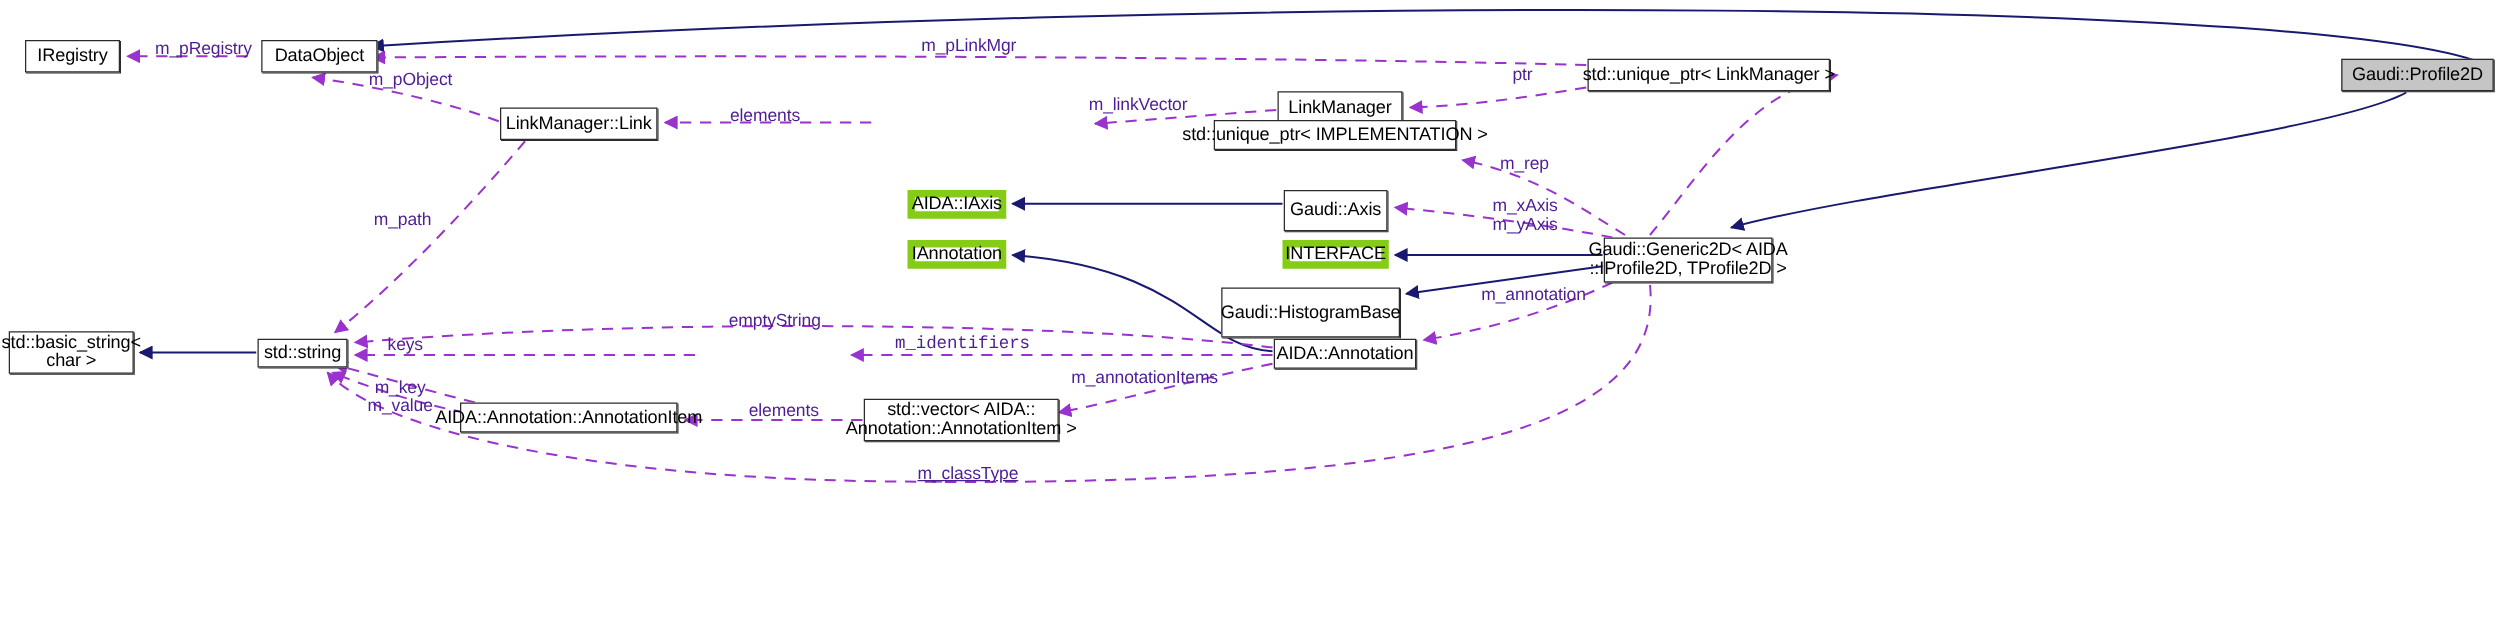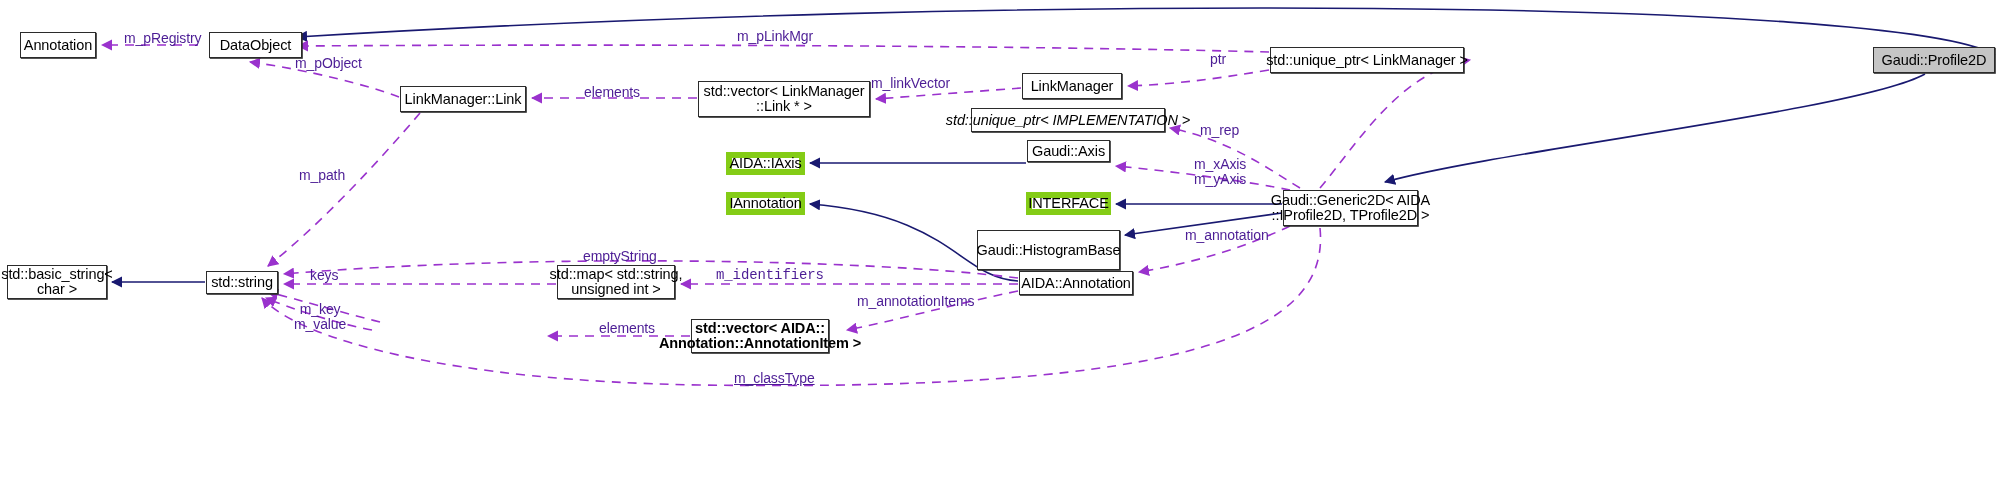"Annotation" div.node { text: Annotation -> IRegistry }
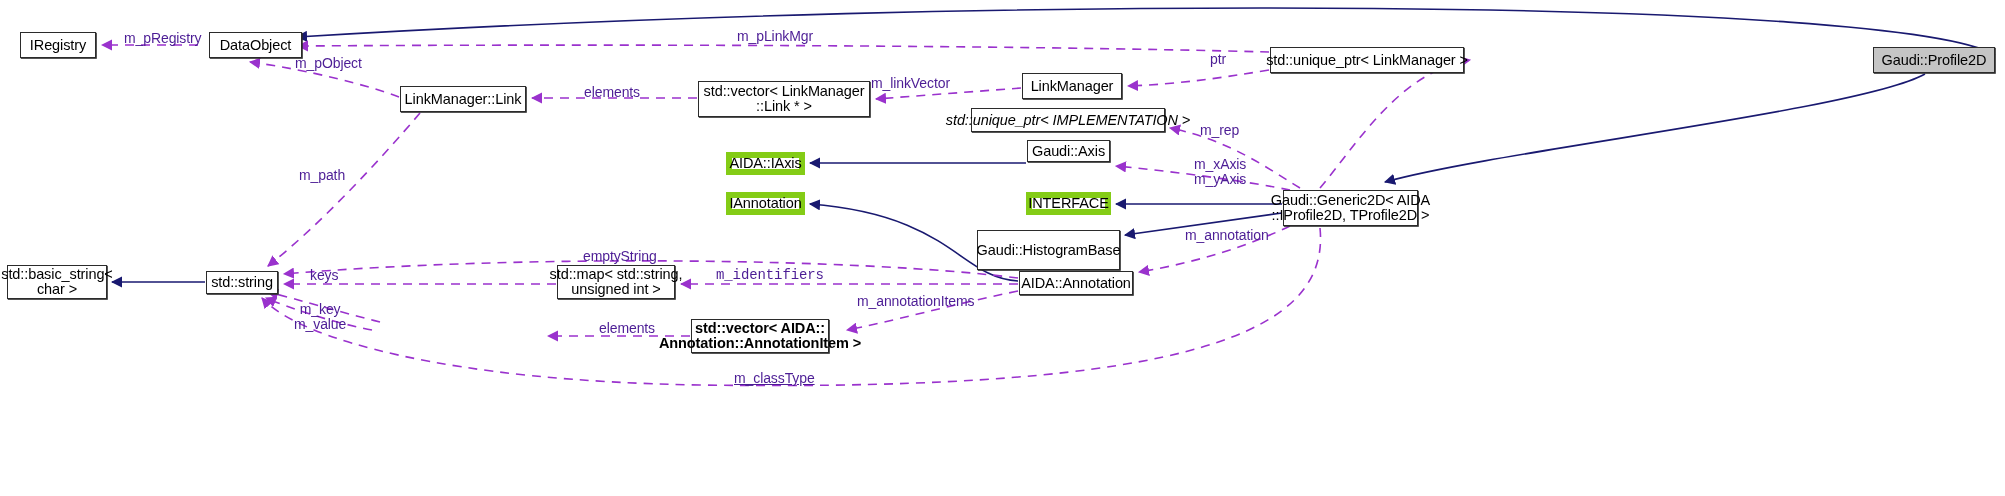"std::vector< LinkManager" div.node { html: <div>std::vector&lt; LinkManager ::Link * &gt;</div> -> none }
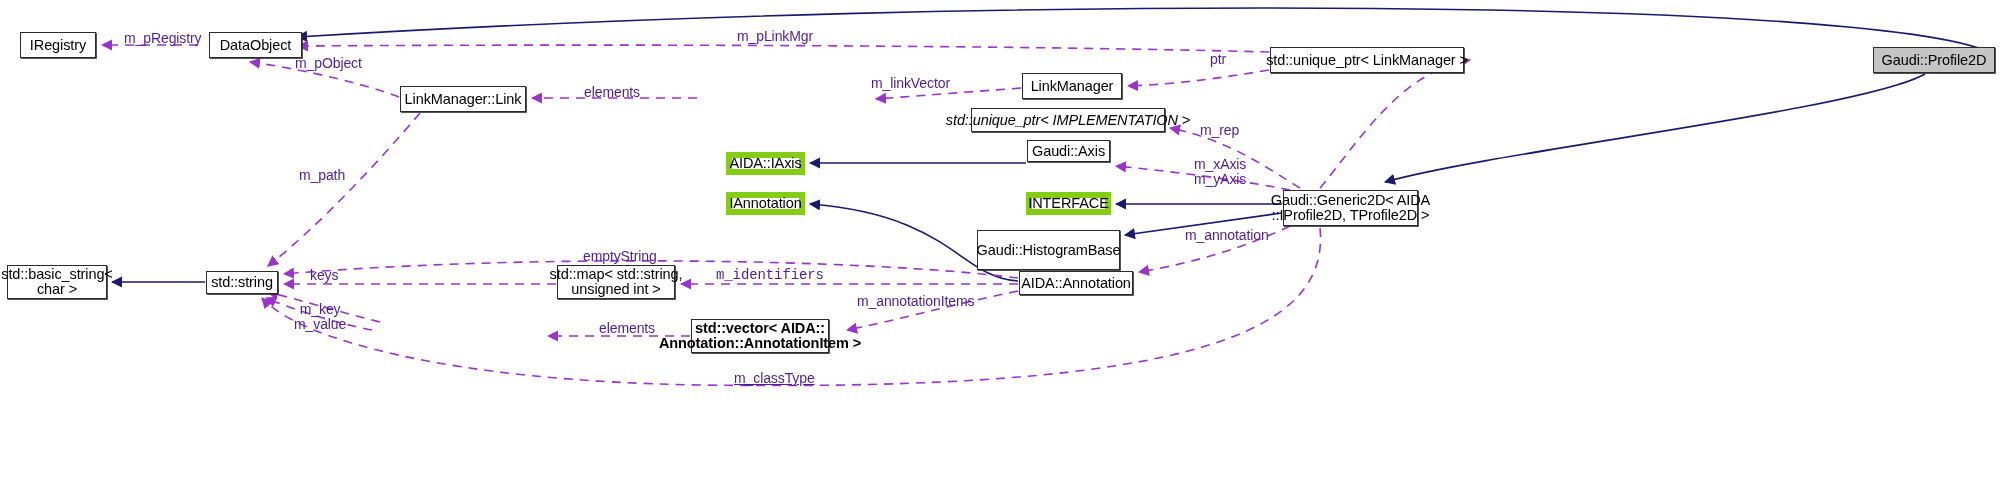"std::unique_ptr< IMPLEMENTATION >" div.node { font-style: italic -> none; top: 108px -> 96px }
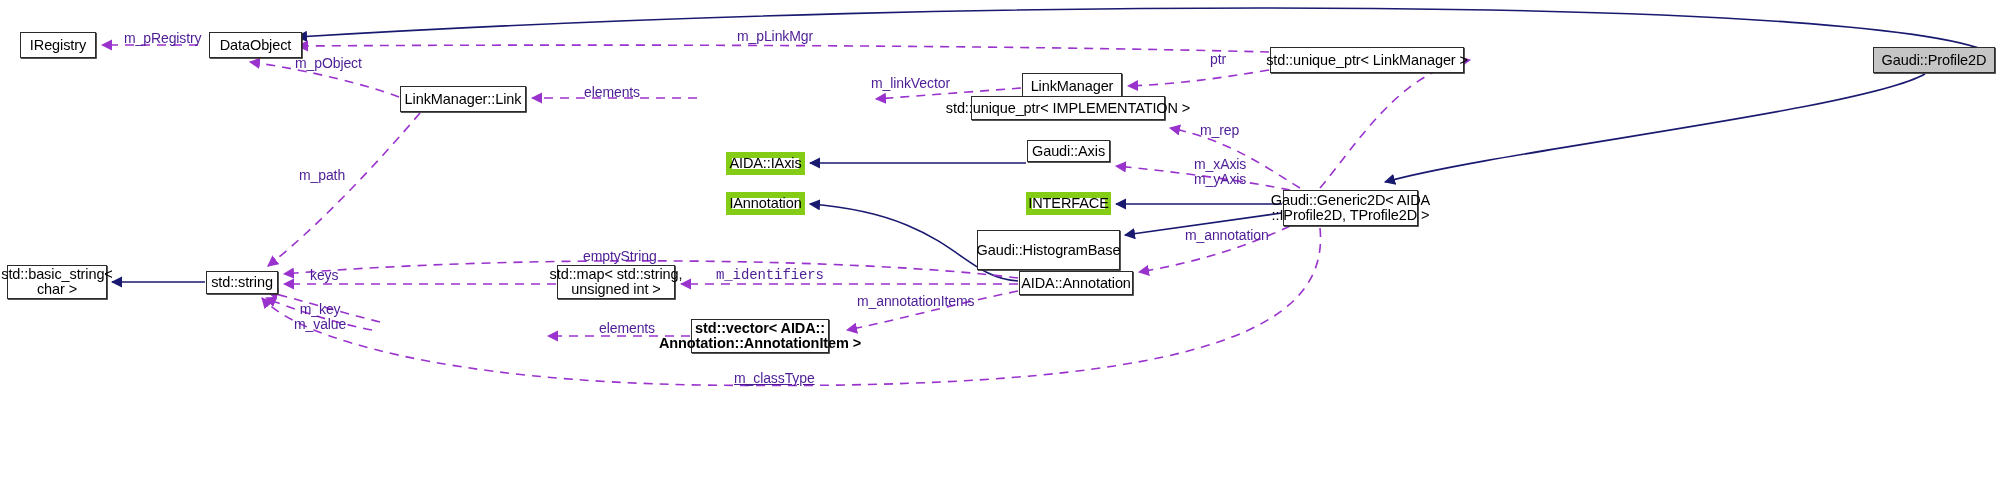"Gaudi::Axis" div.node { height: 22px -> 33px; top: 140px -> 152px }
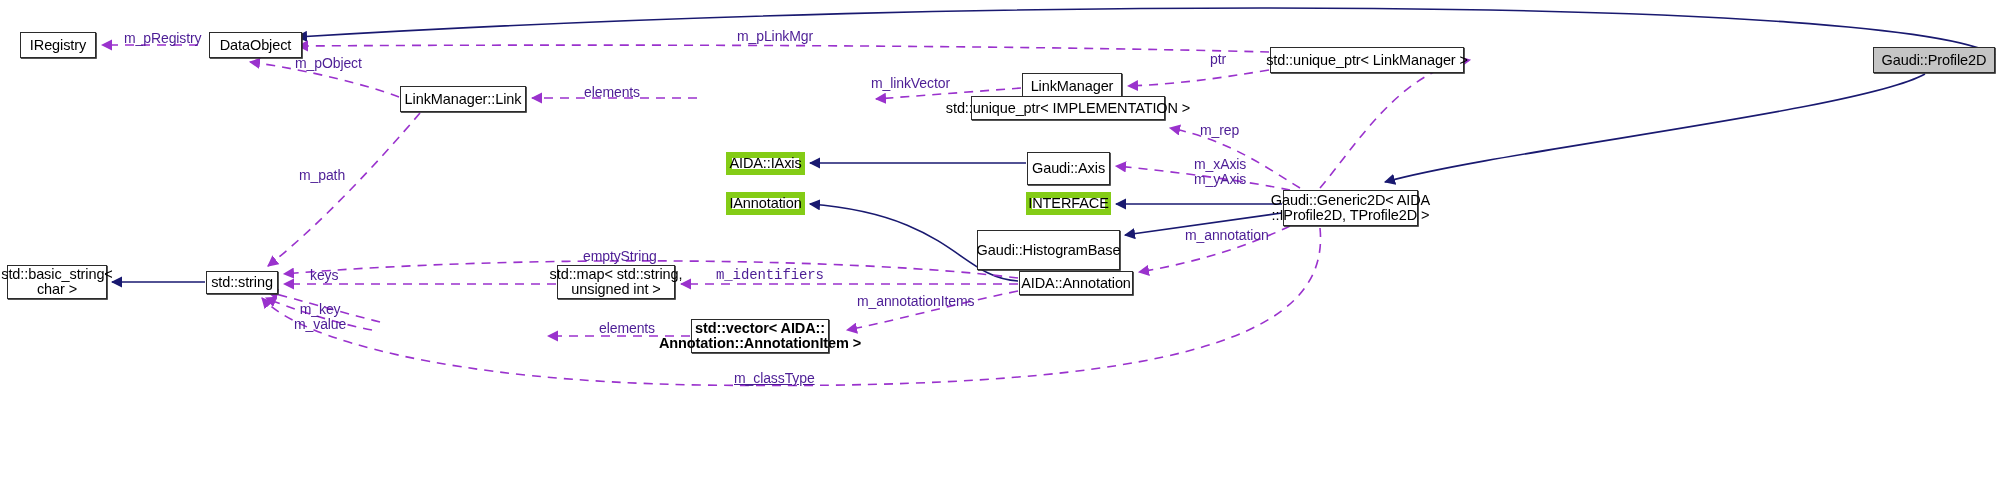"std::map< std::string," div.node { html: <div>std::map&lt; std::string, unsigned int &gt;</div> -> none }
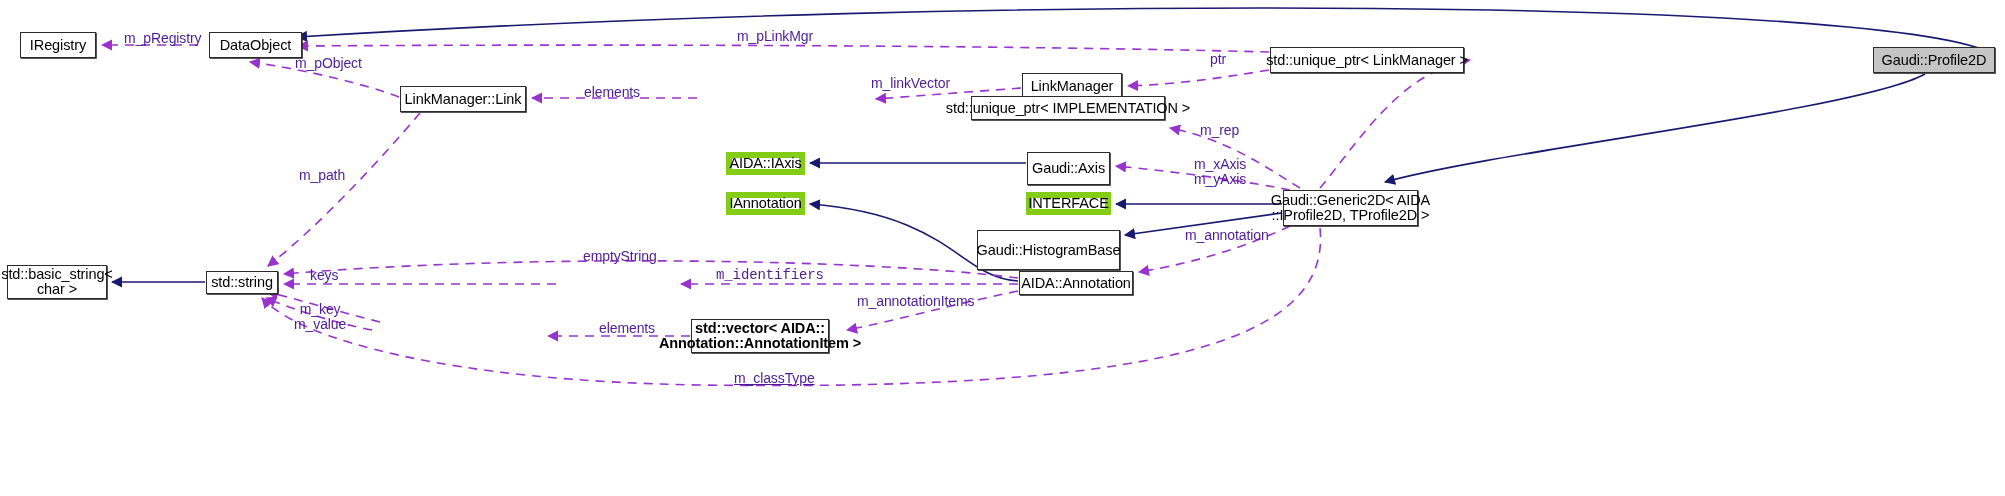"AIDA::Annotation::AnnotationItem" div.node { html: none -> <div>AIDA::Annotation::AnnotationItem</div> }
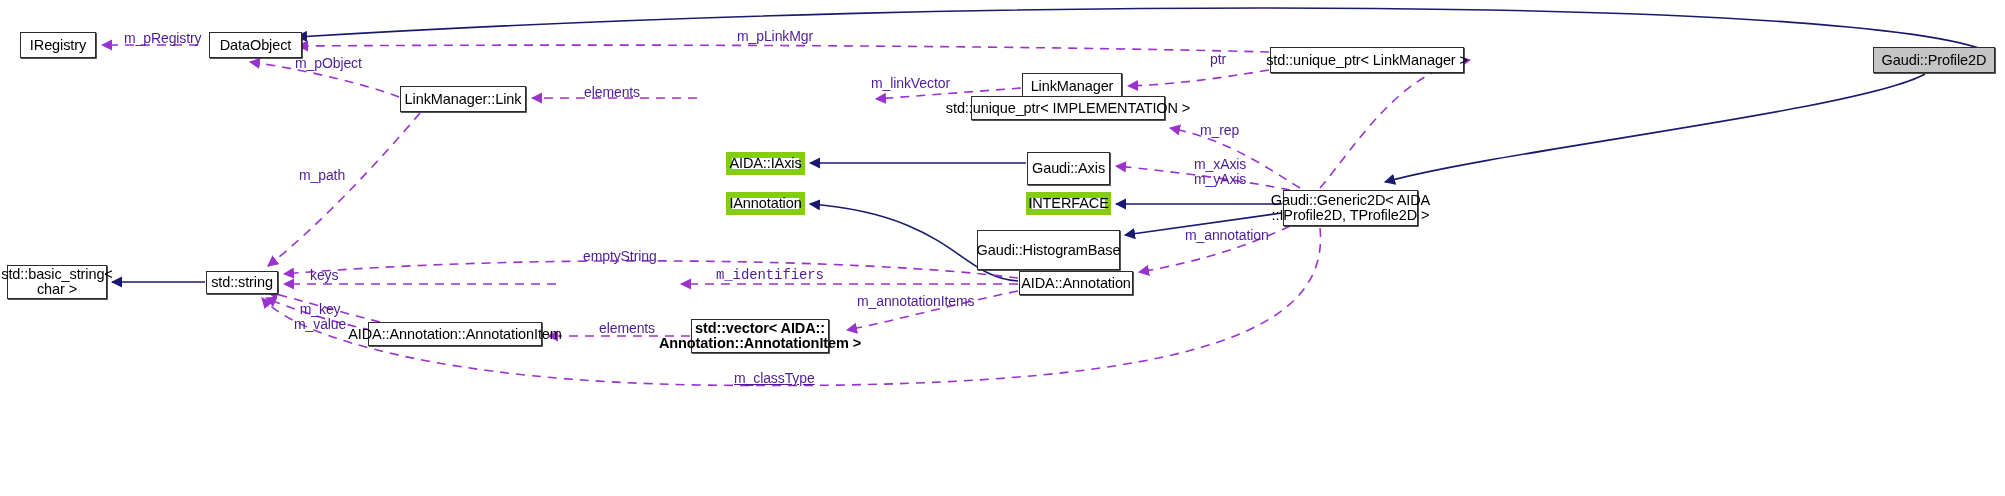"std::vector< AIDA::" div.node { font-weight: bold -> none; width: 138px -> 156px }
